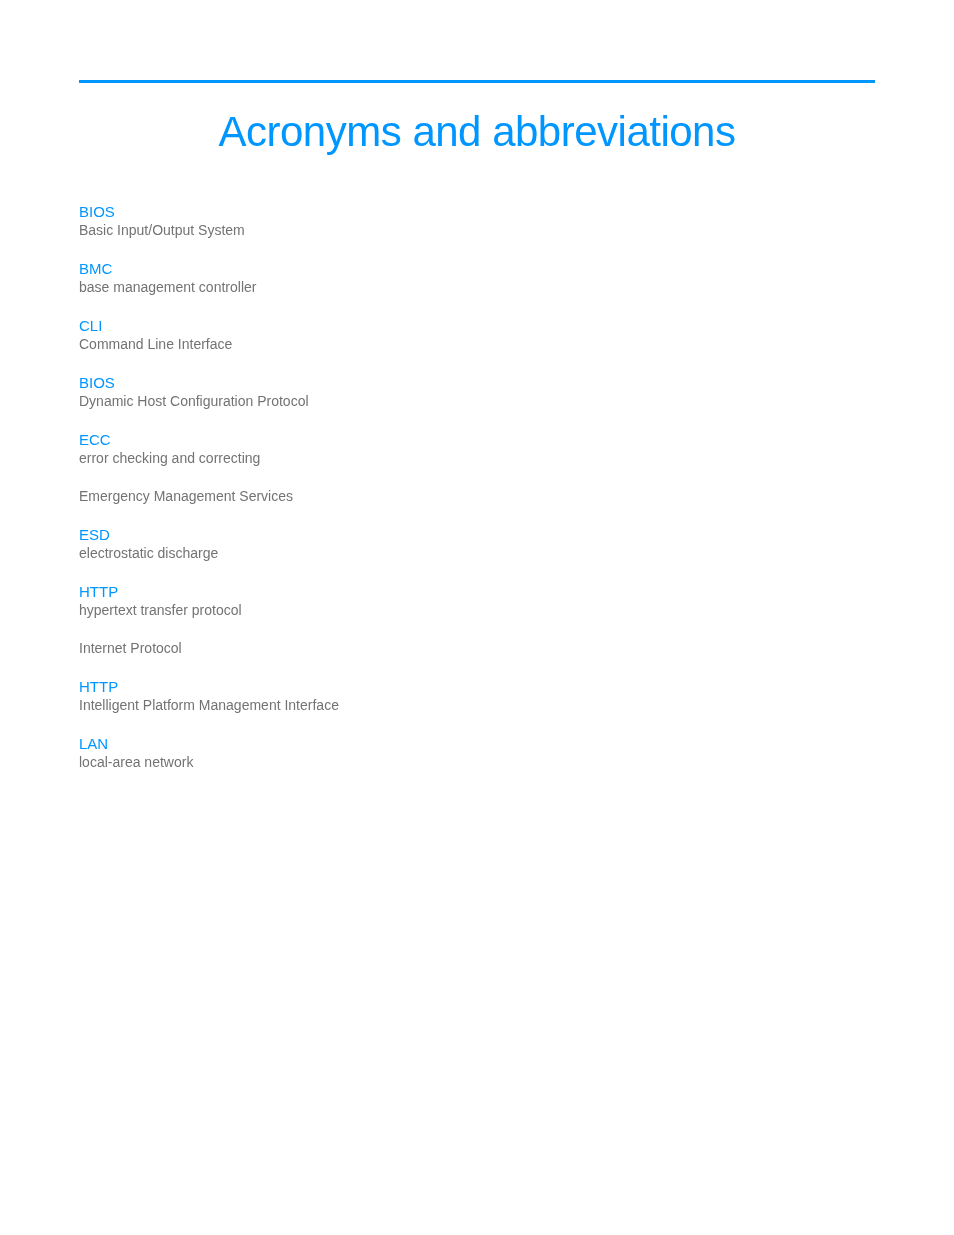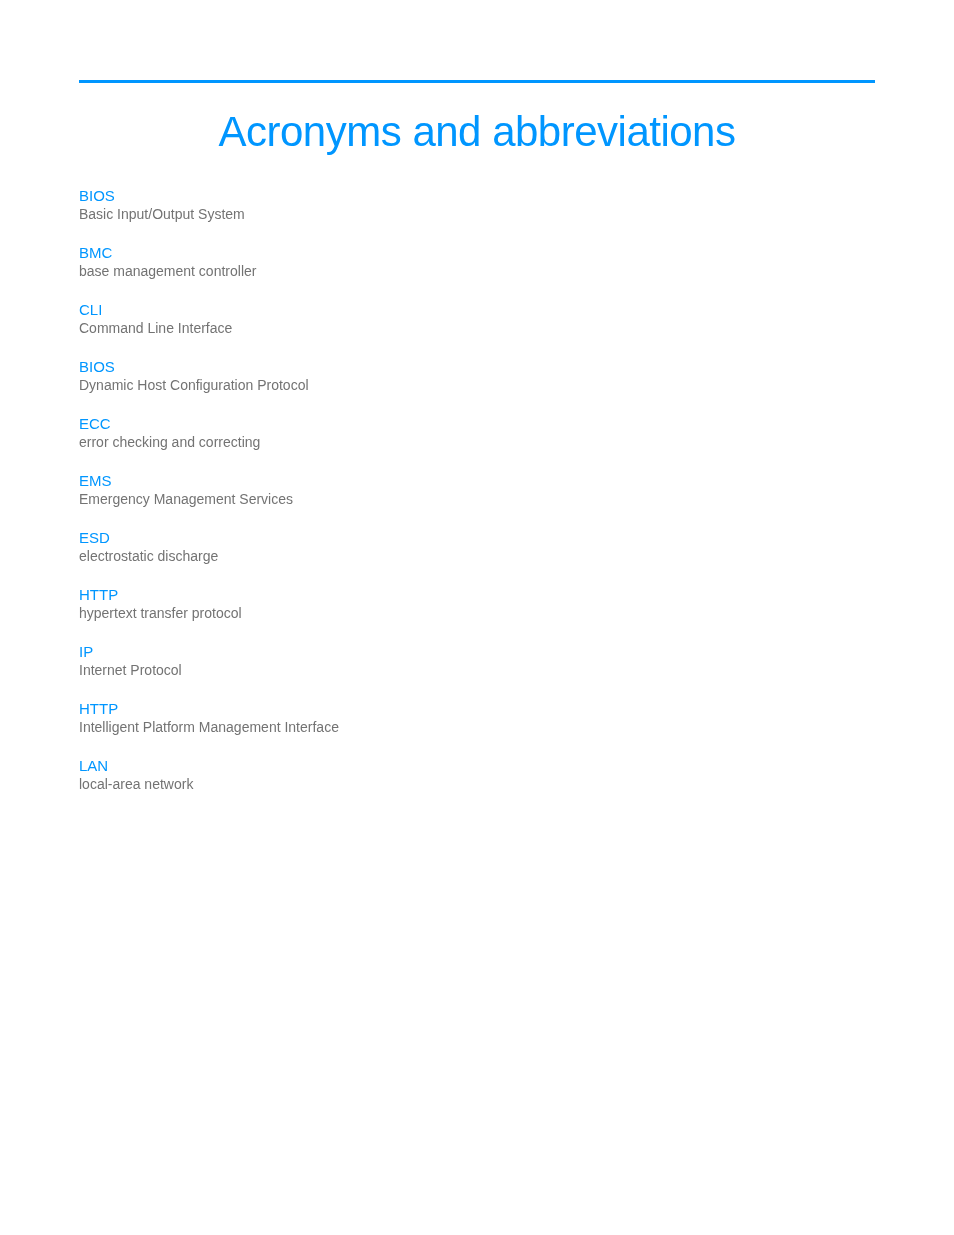"BIOS" .content { margin: 30px 79px 0 79px -> 46px 79px 0 79px }
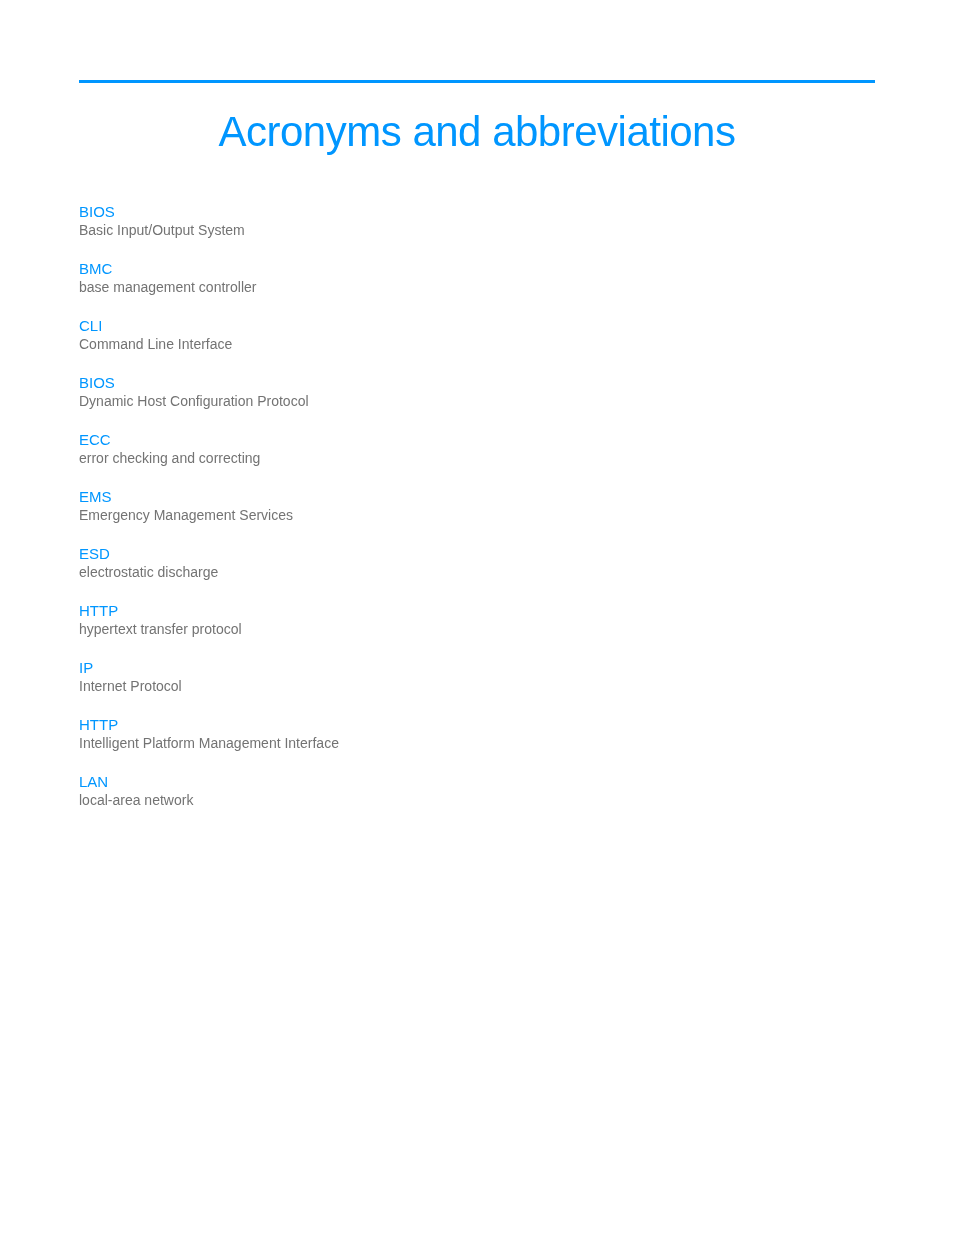"EMS" div.acronym-term { html: <div>EMS</div> -> none }
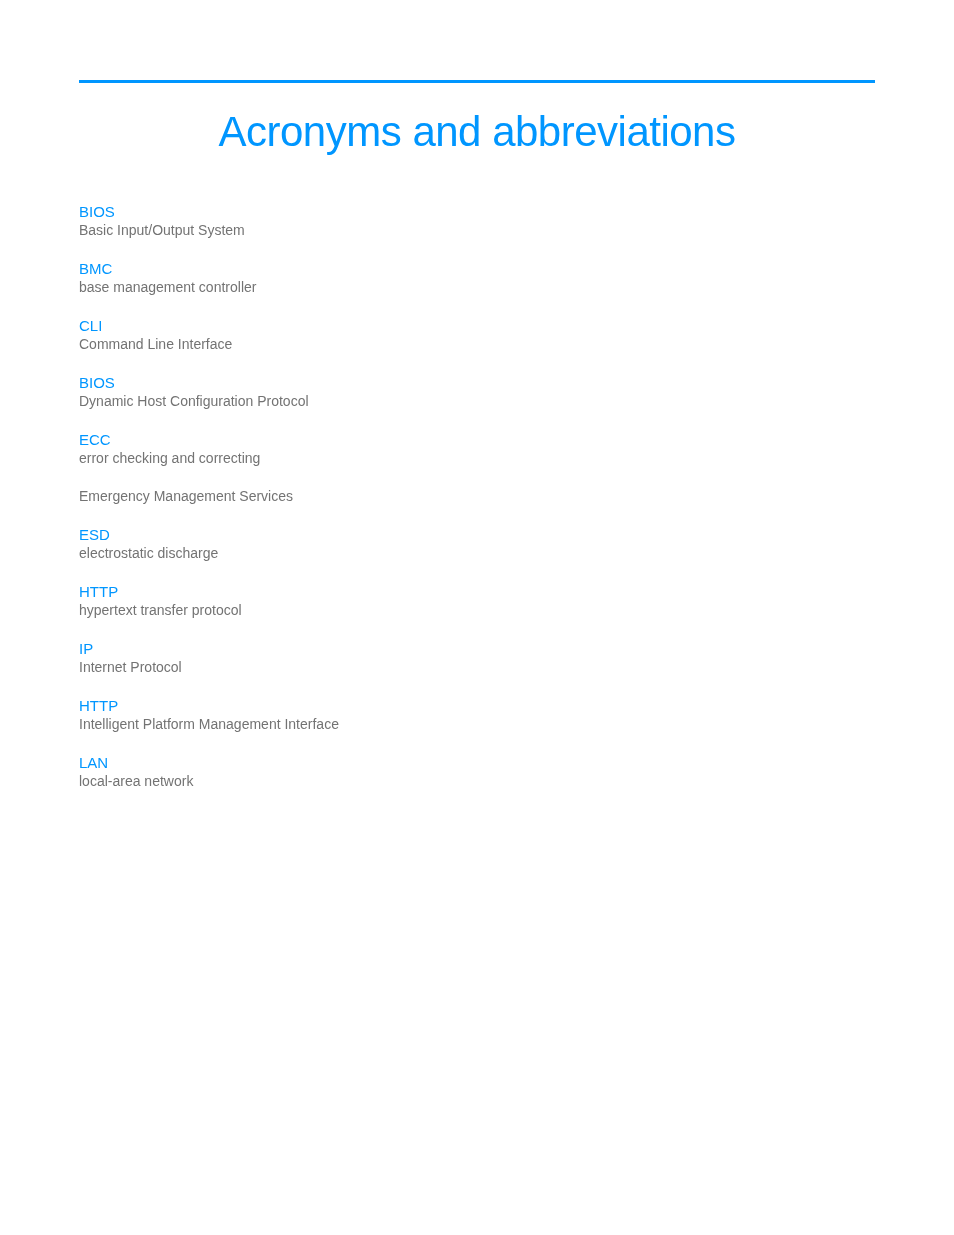"IP" div.acronym-term { html: <div>IP</div> -> none }
